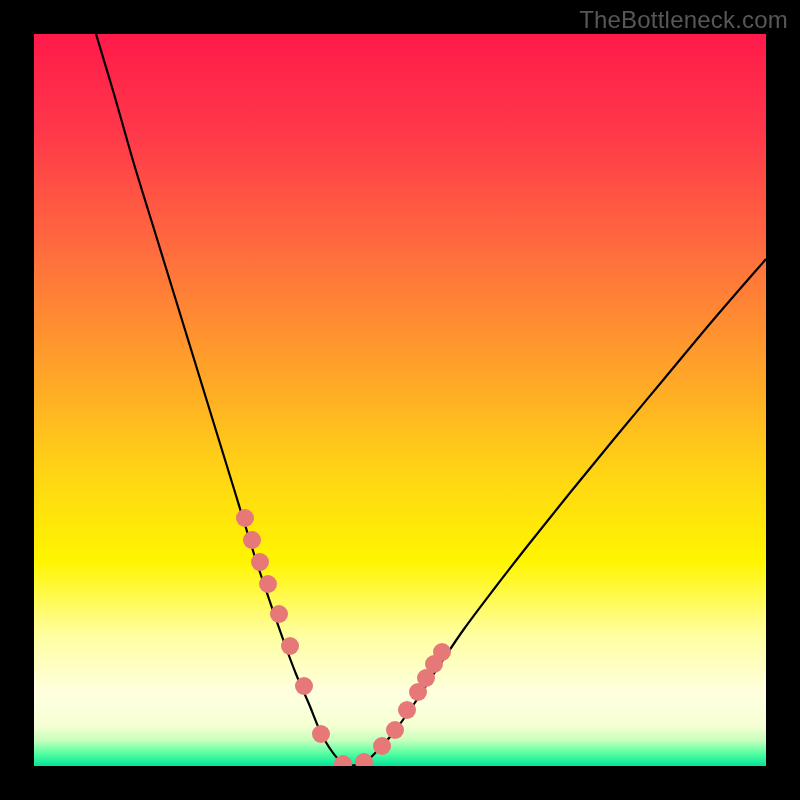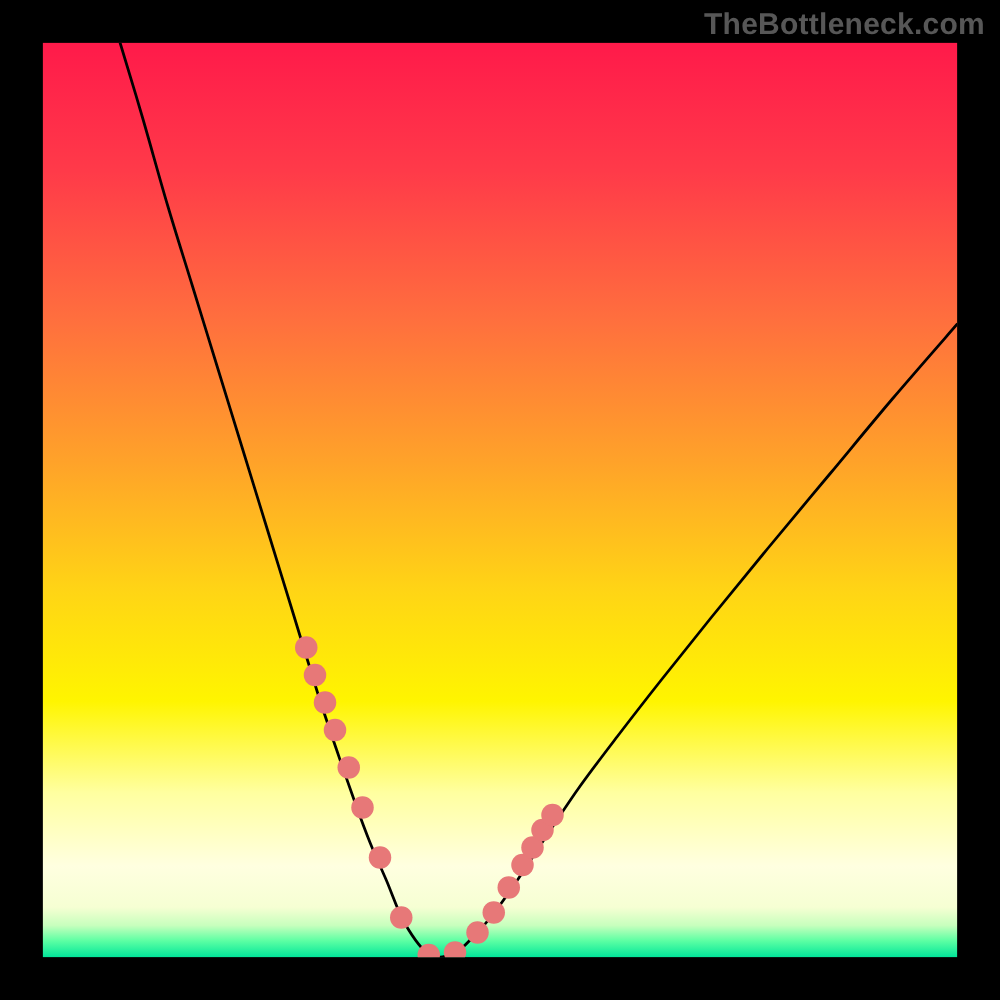"TheBottleneck.com" .watermark { font-weight: 700 -> 400 }
